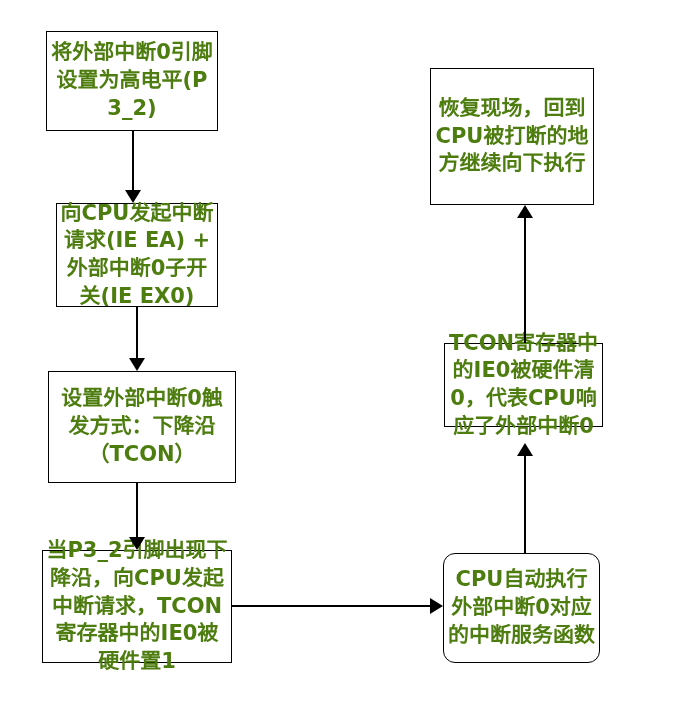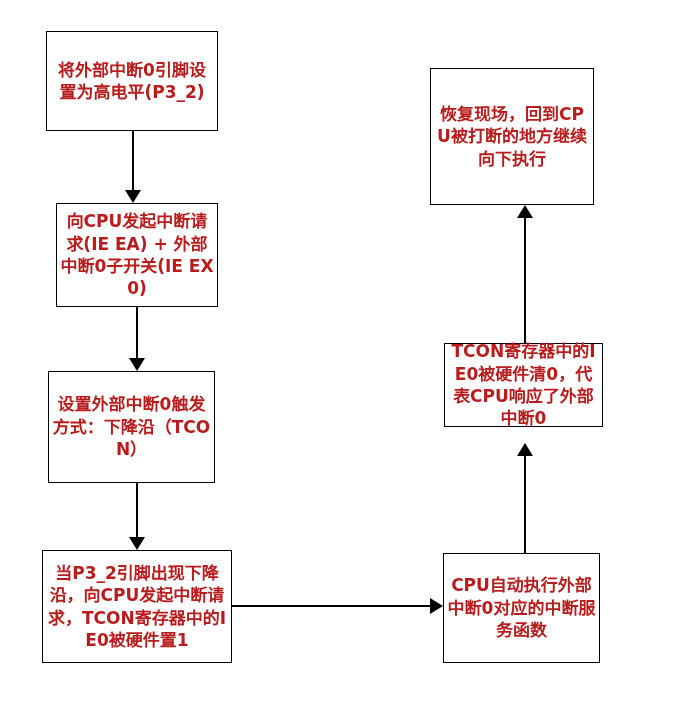"将外部中断0引脚设置为高电平(P3_2)" .node { color: #b91c1c -> #4d7c0f; font-size: 17px -> 21px }
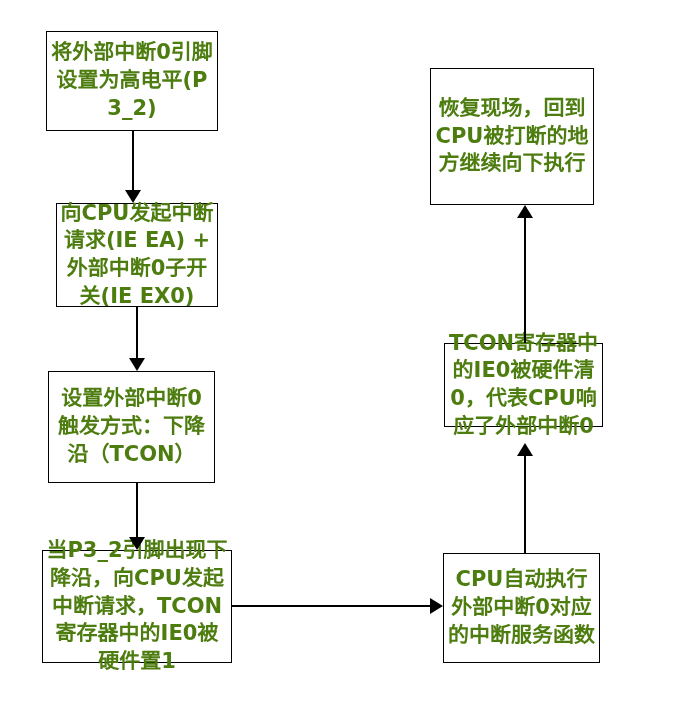"设置外部中断0触发方式：下降沿（TCON）" #node-trigger-mode { width: 167px -> 188px }
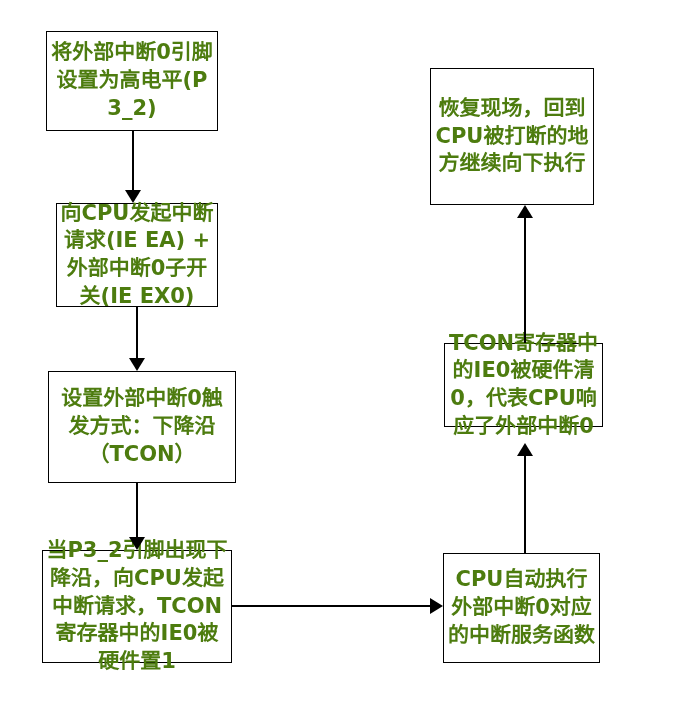"CPU自动执行外部中断0对应的中断服务函数" #node-isr { border-radius: none -> 12px }
